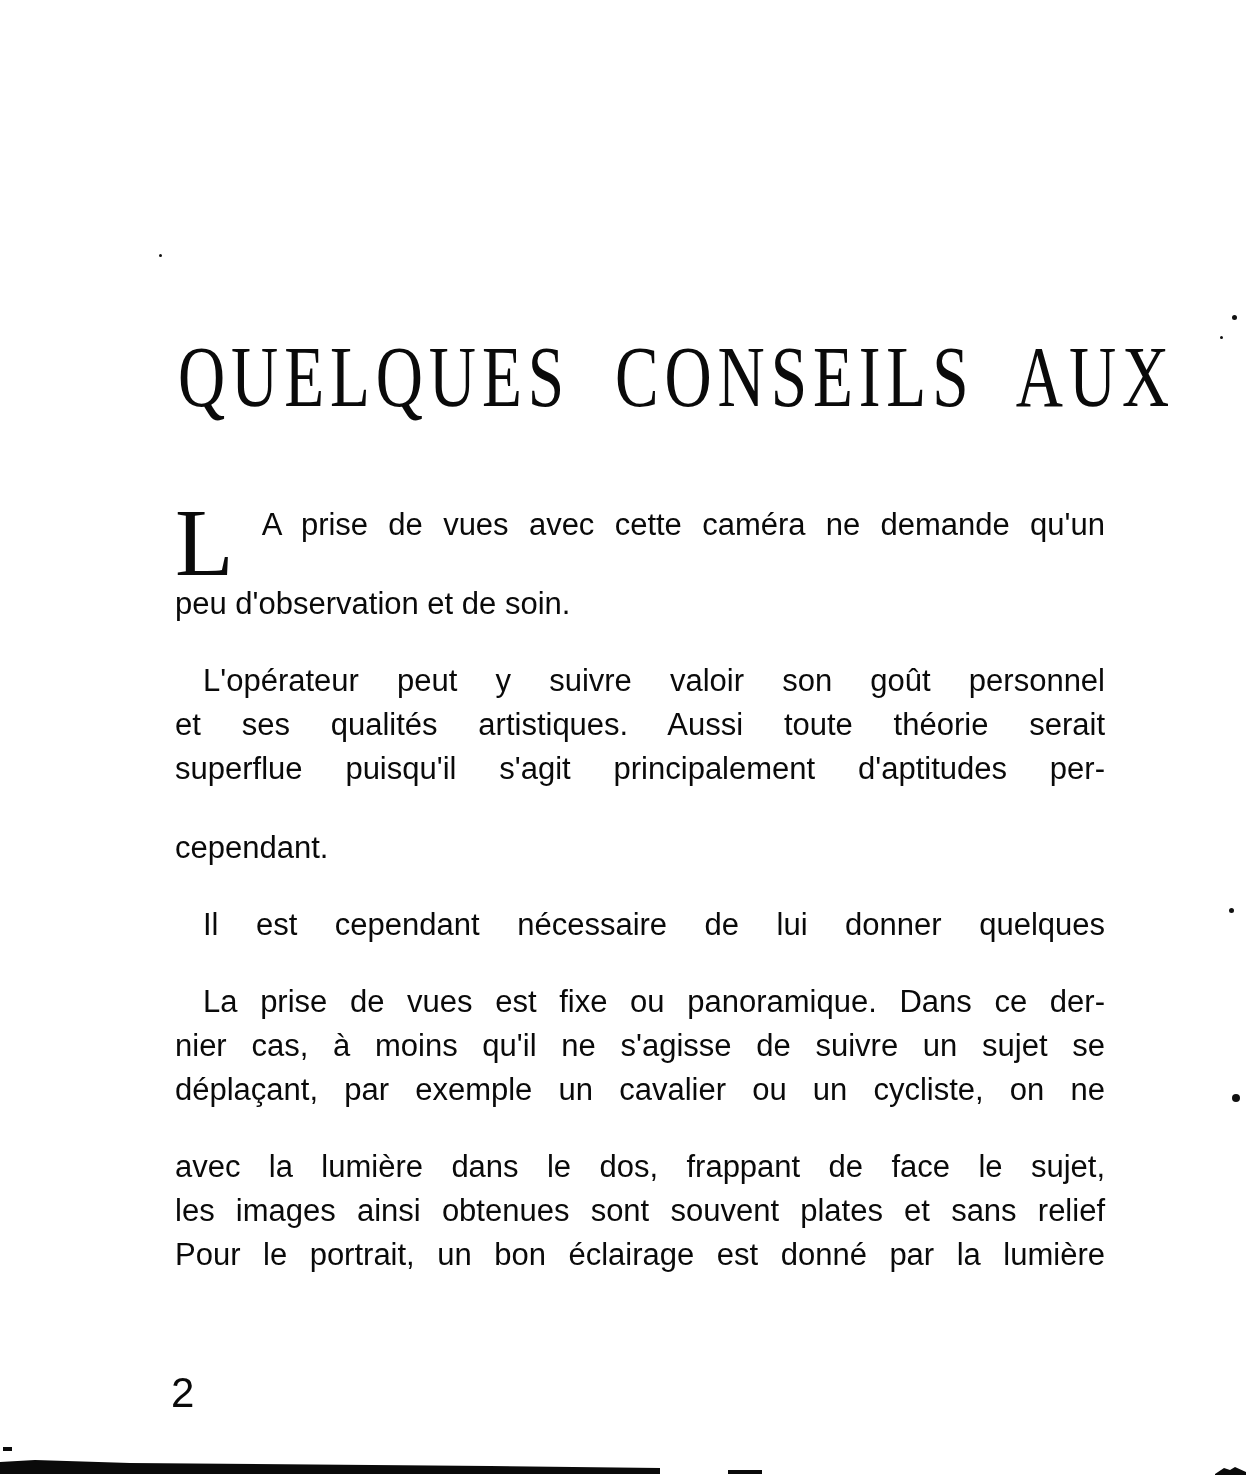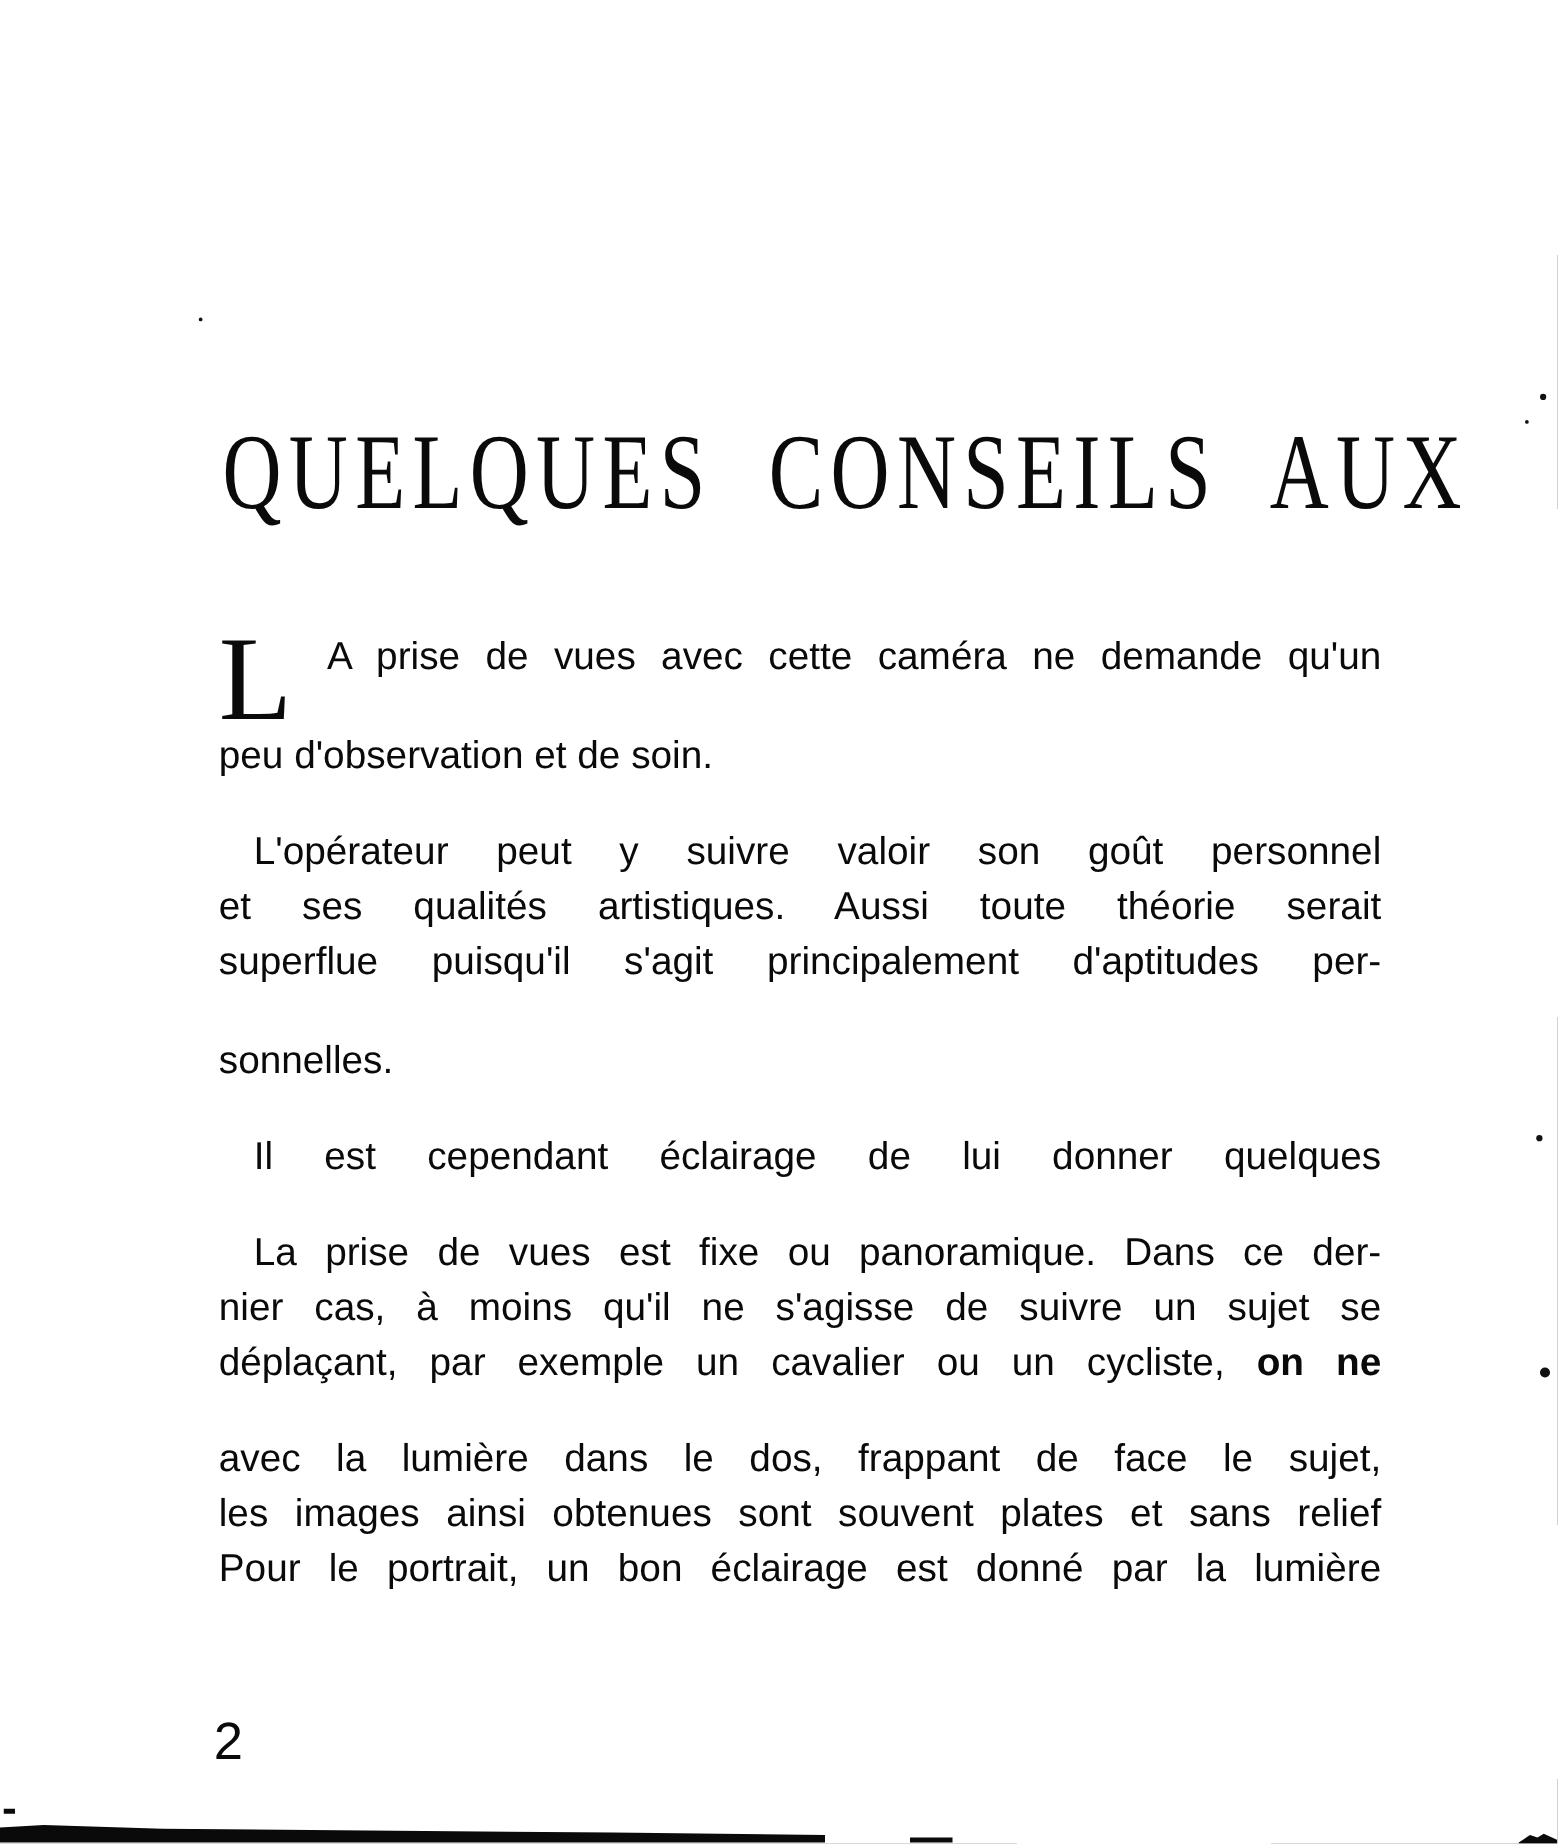"sonnelles." div.line { text: sonnelles -> cependant }
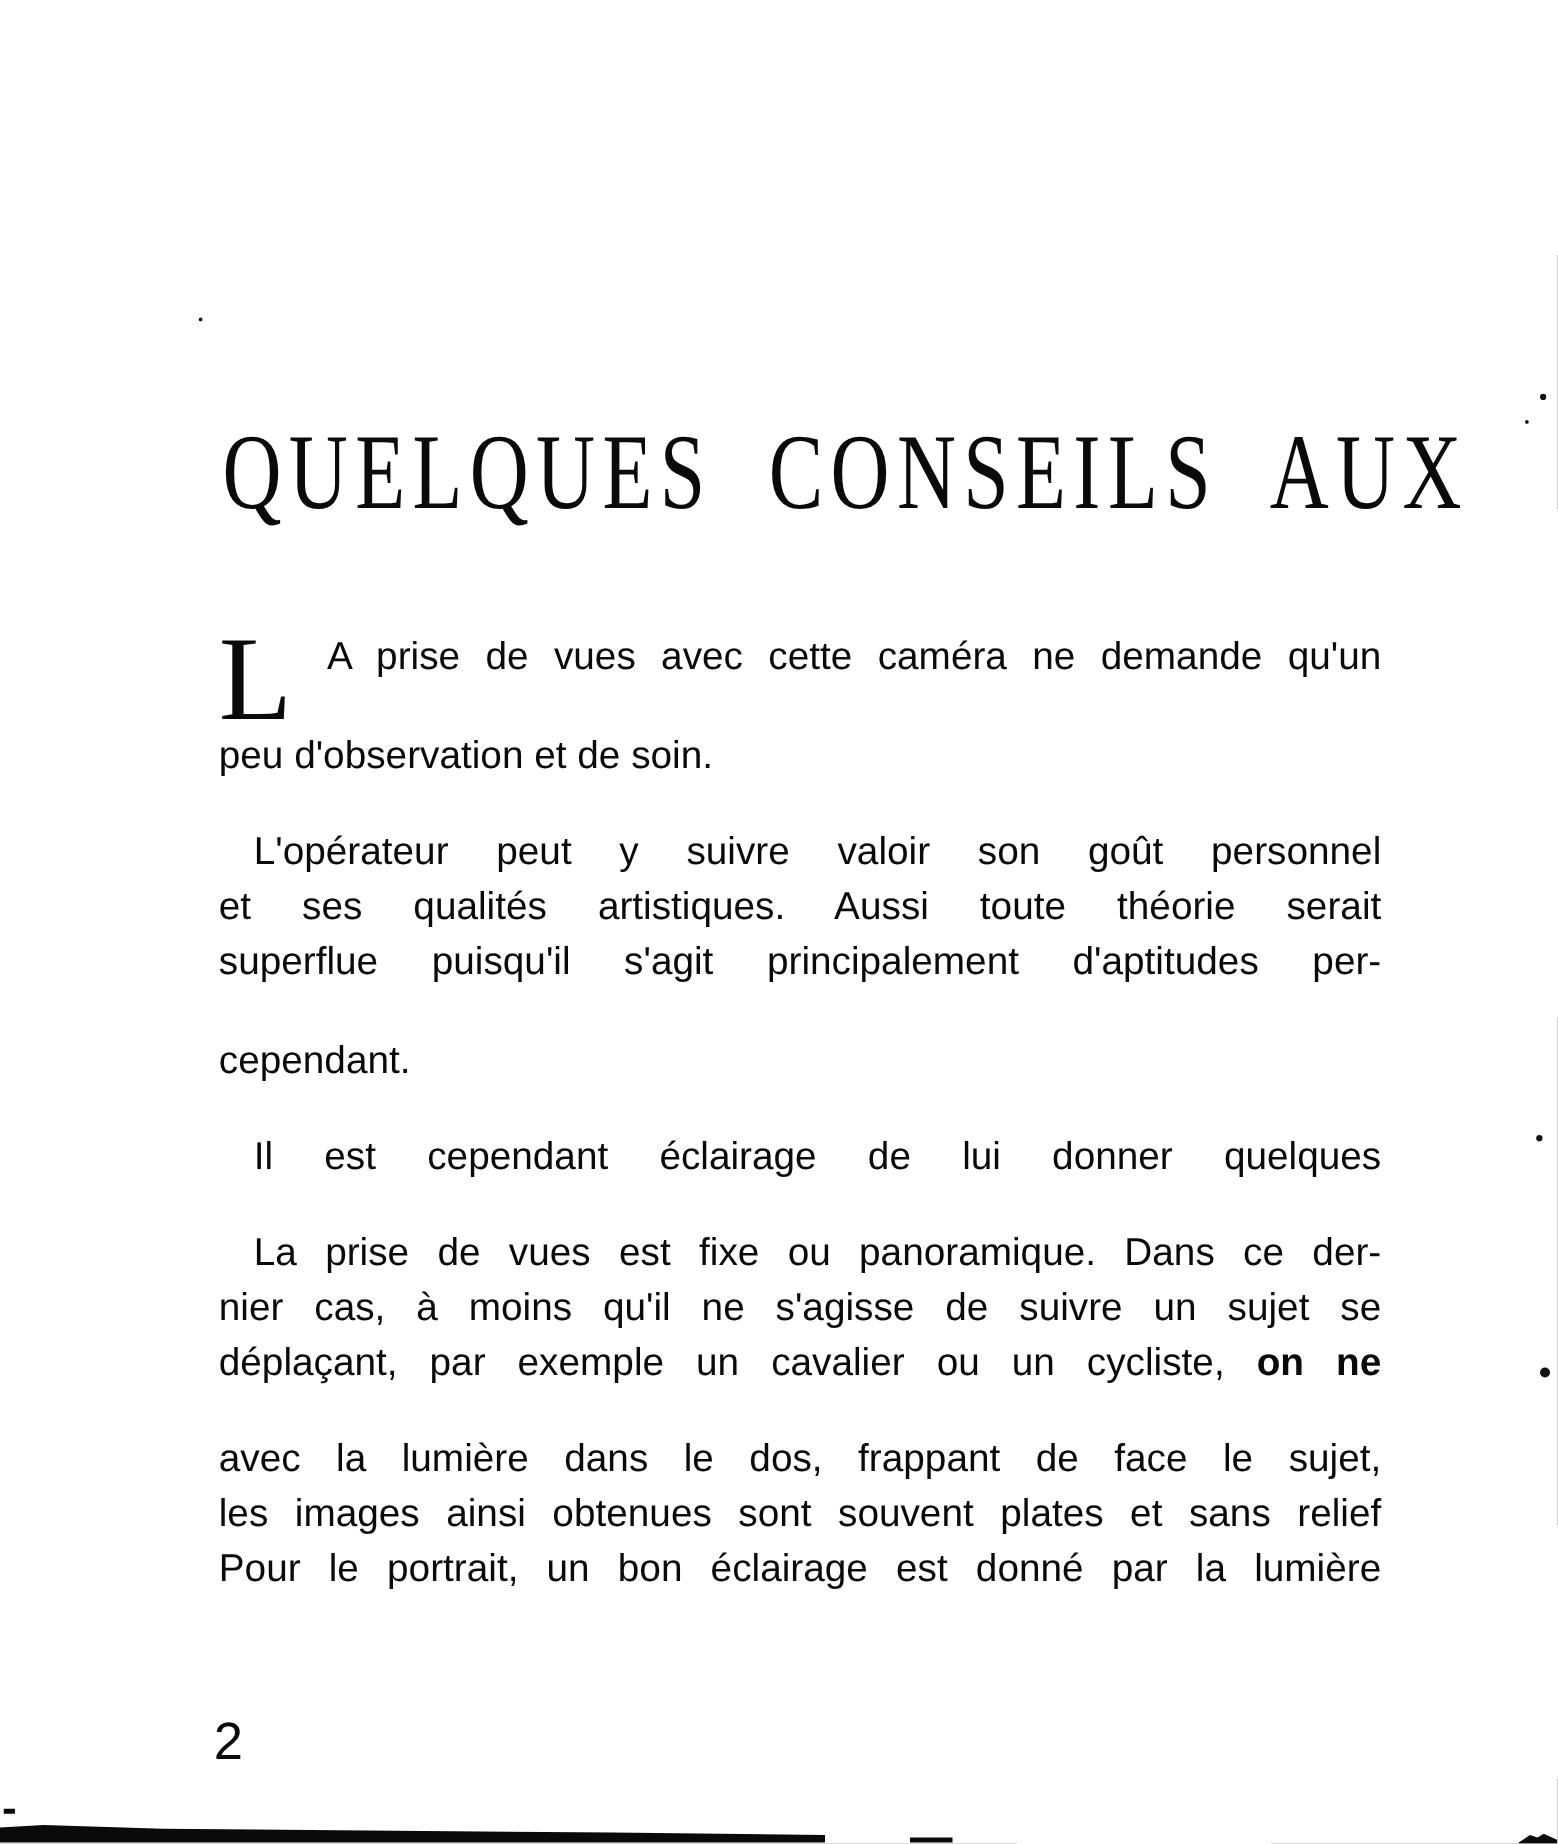"Il est cependant éclairage de" div.line { text: éclairage -> nécessaire }
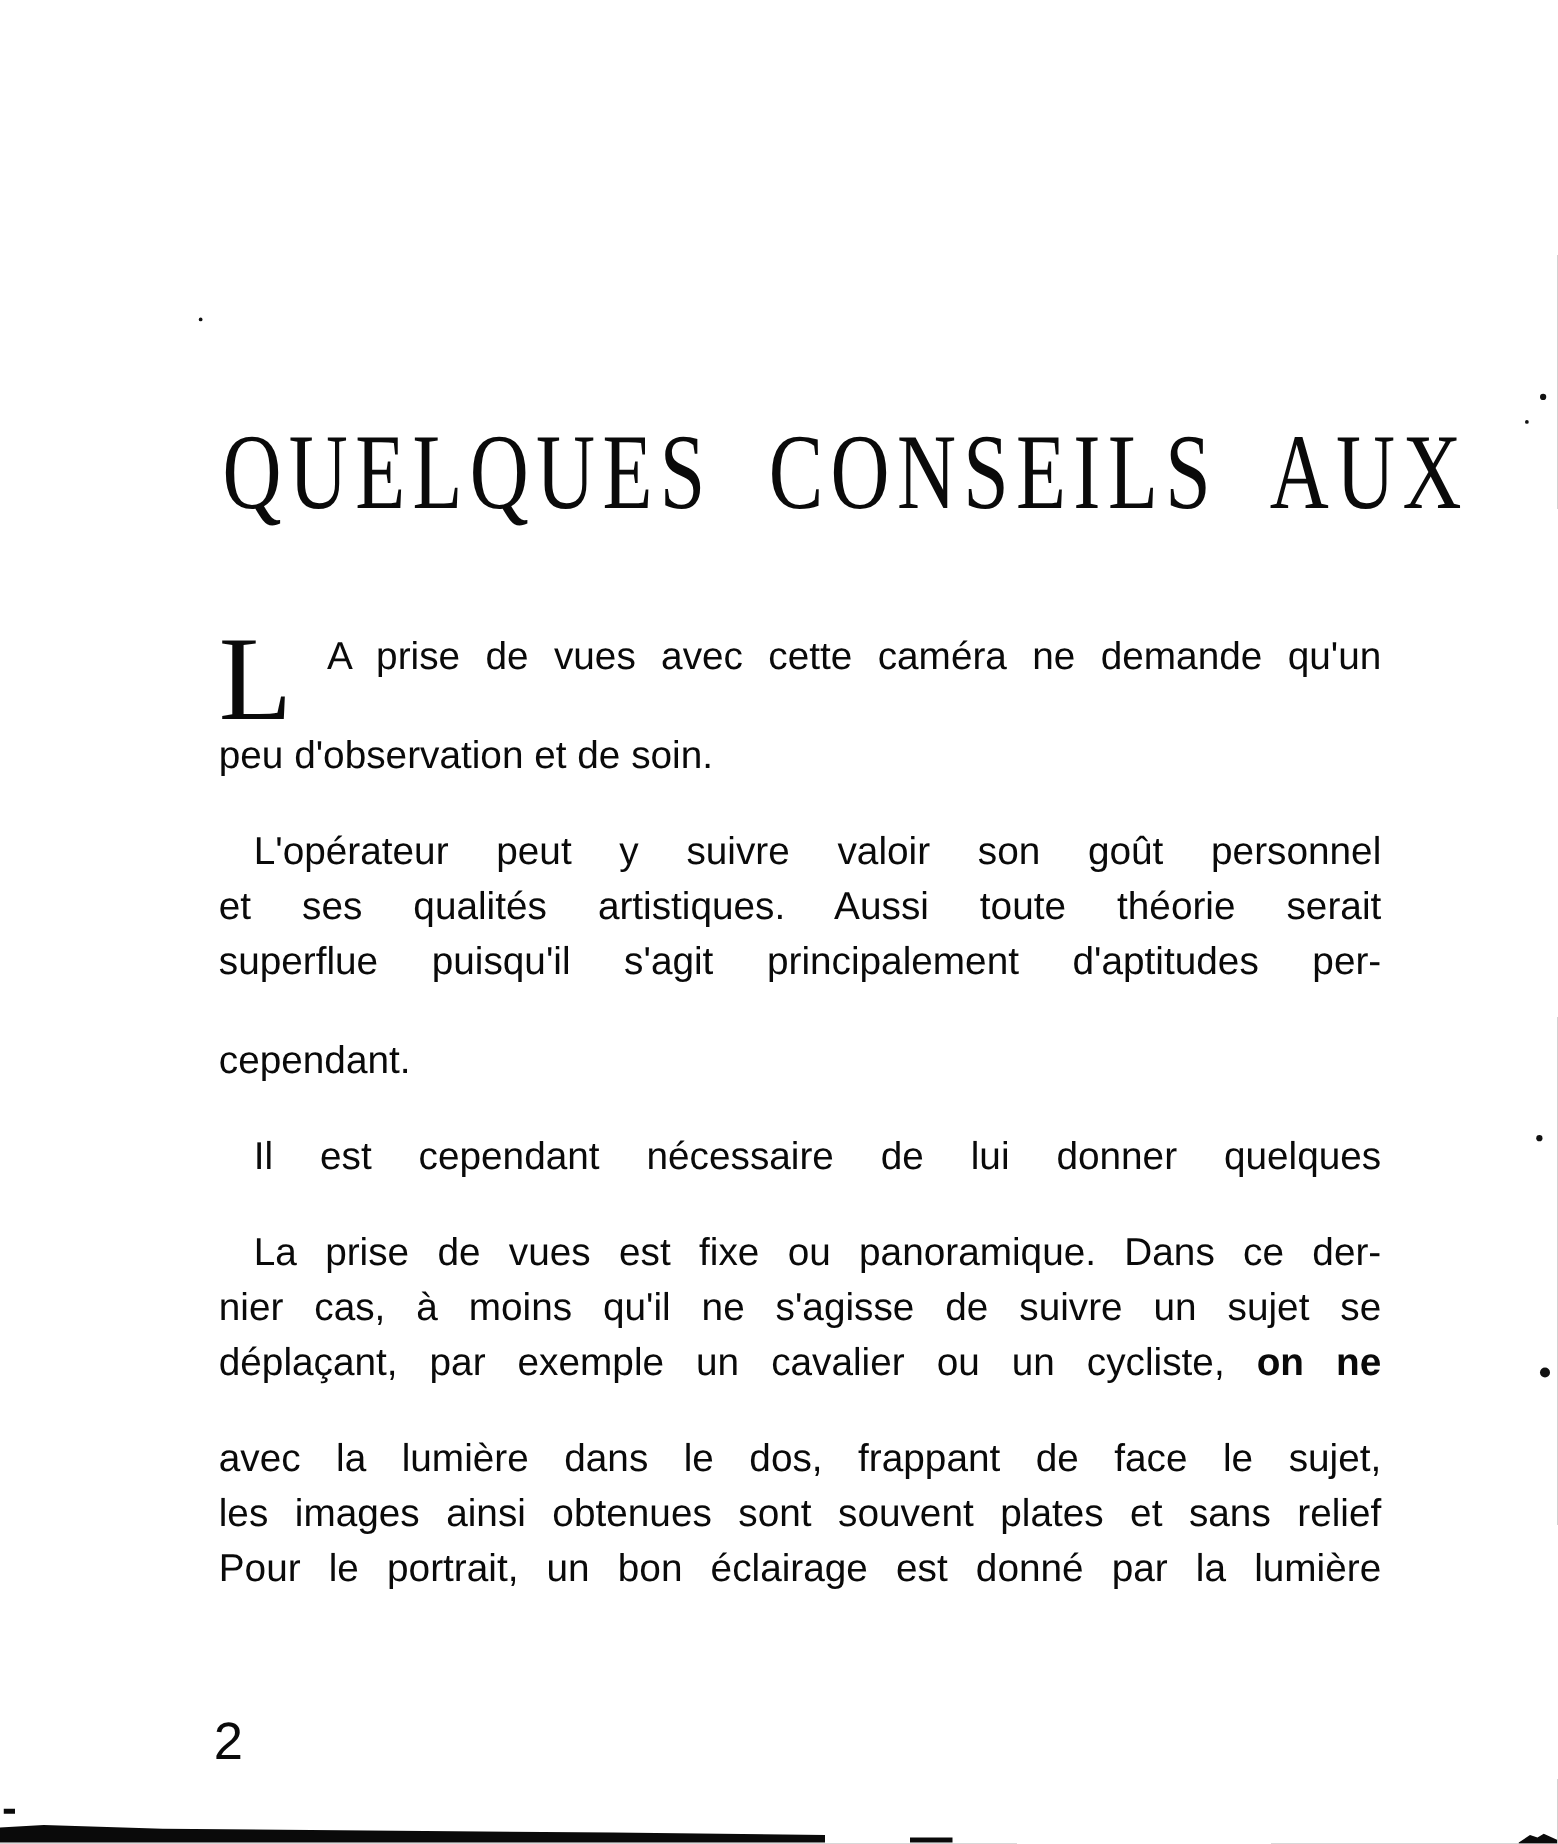"on ne" .bold { font-weight: bold -> normal }
